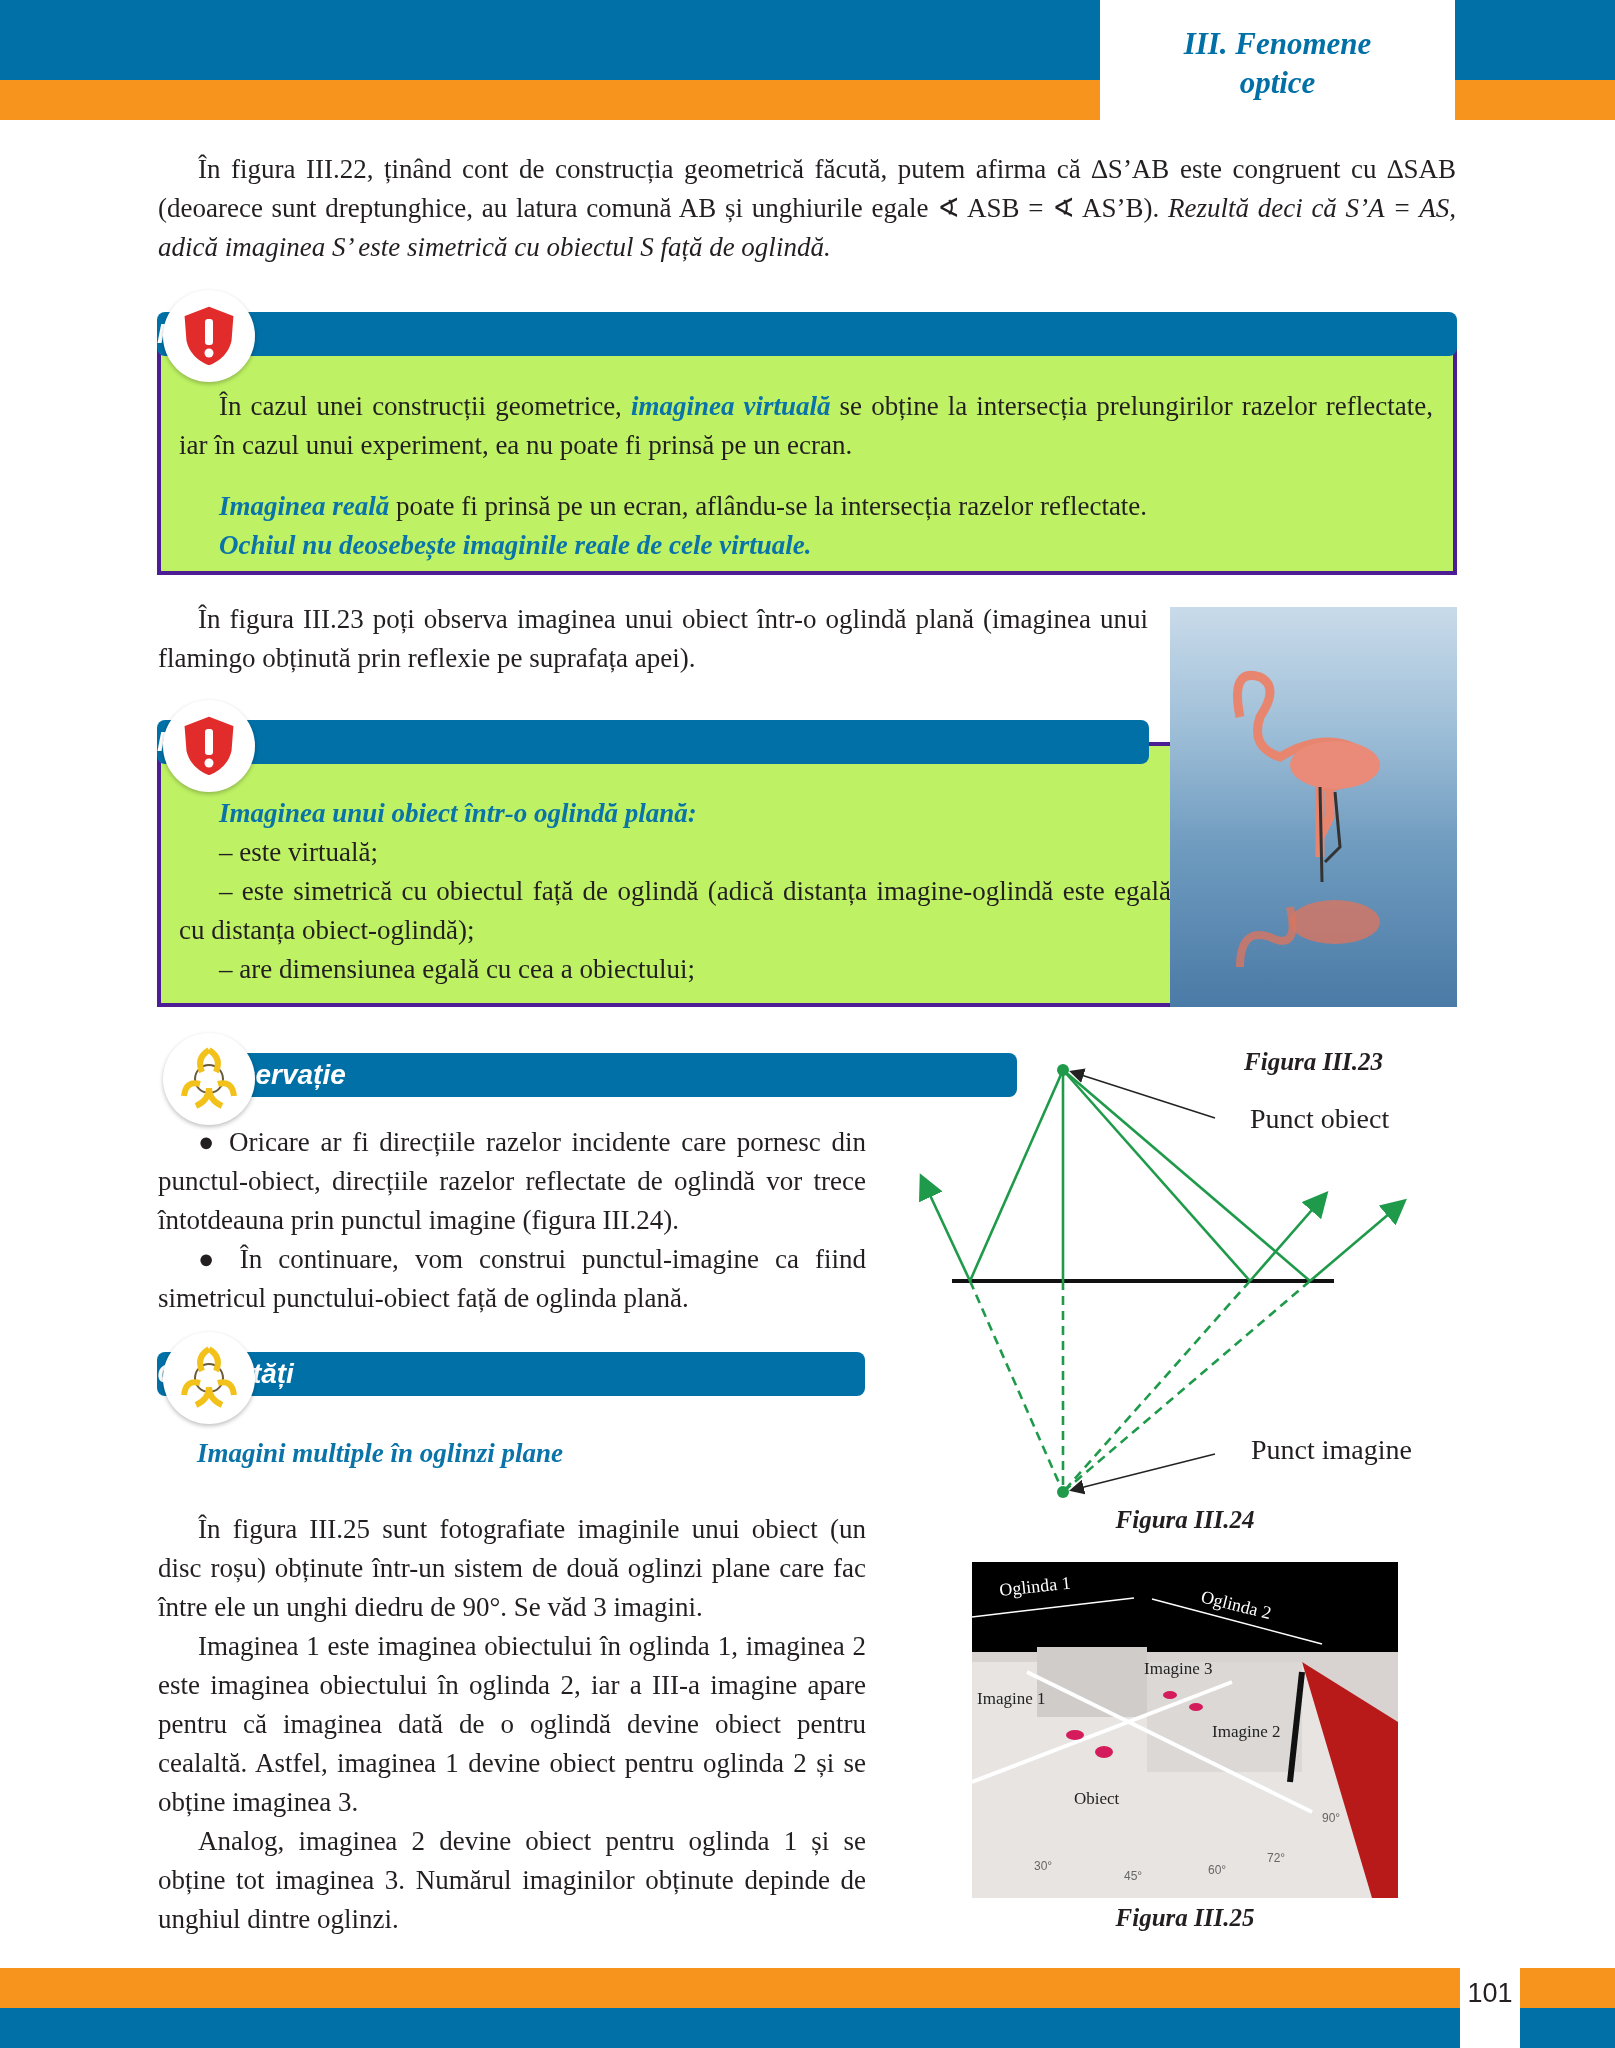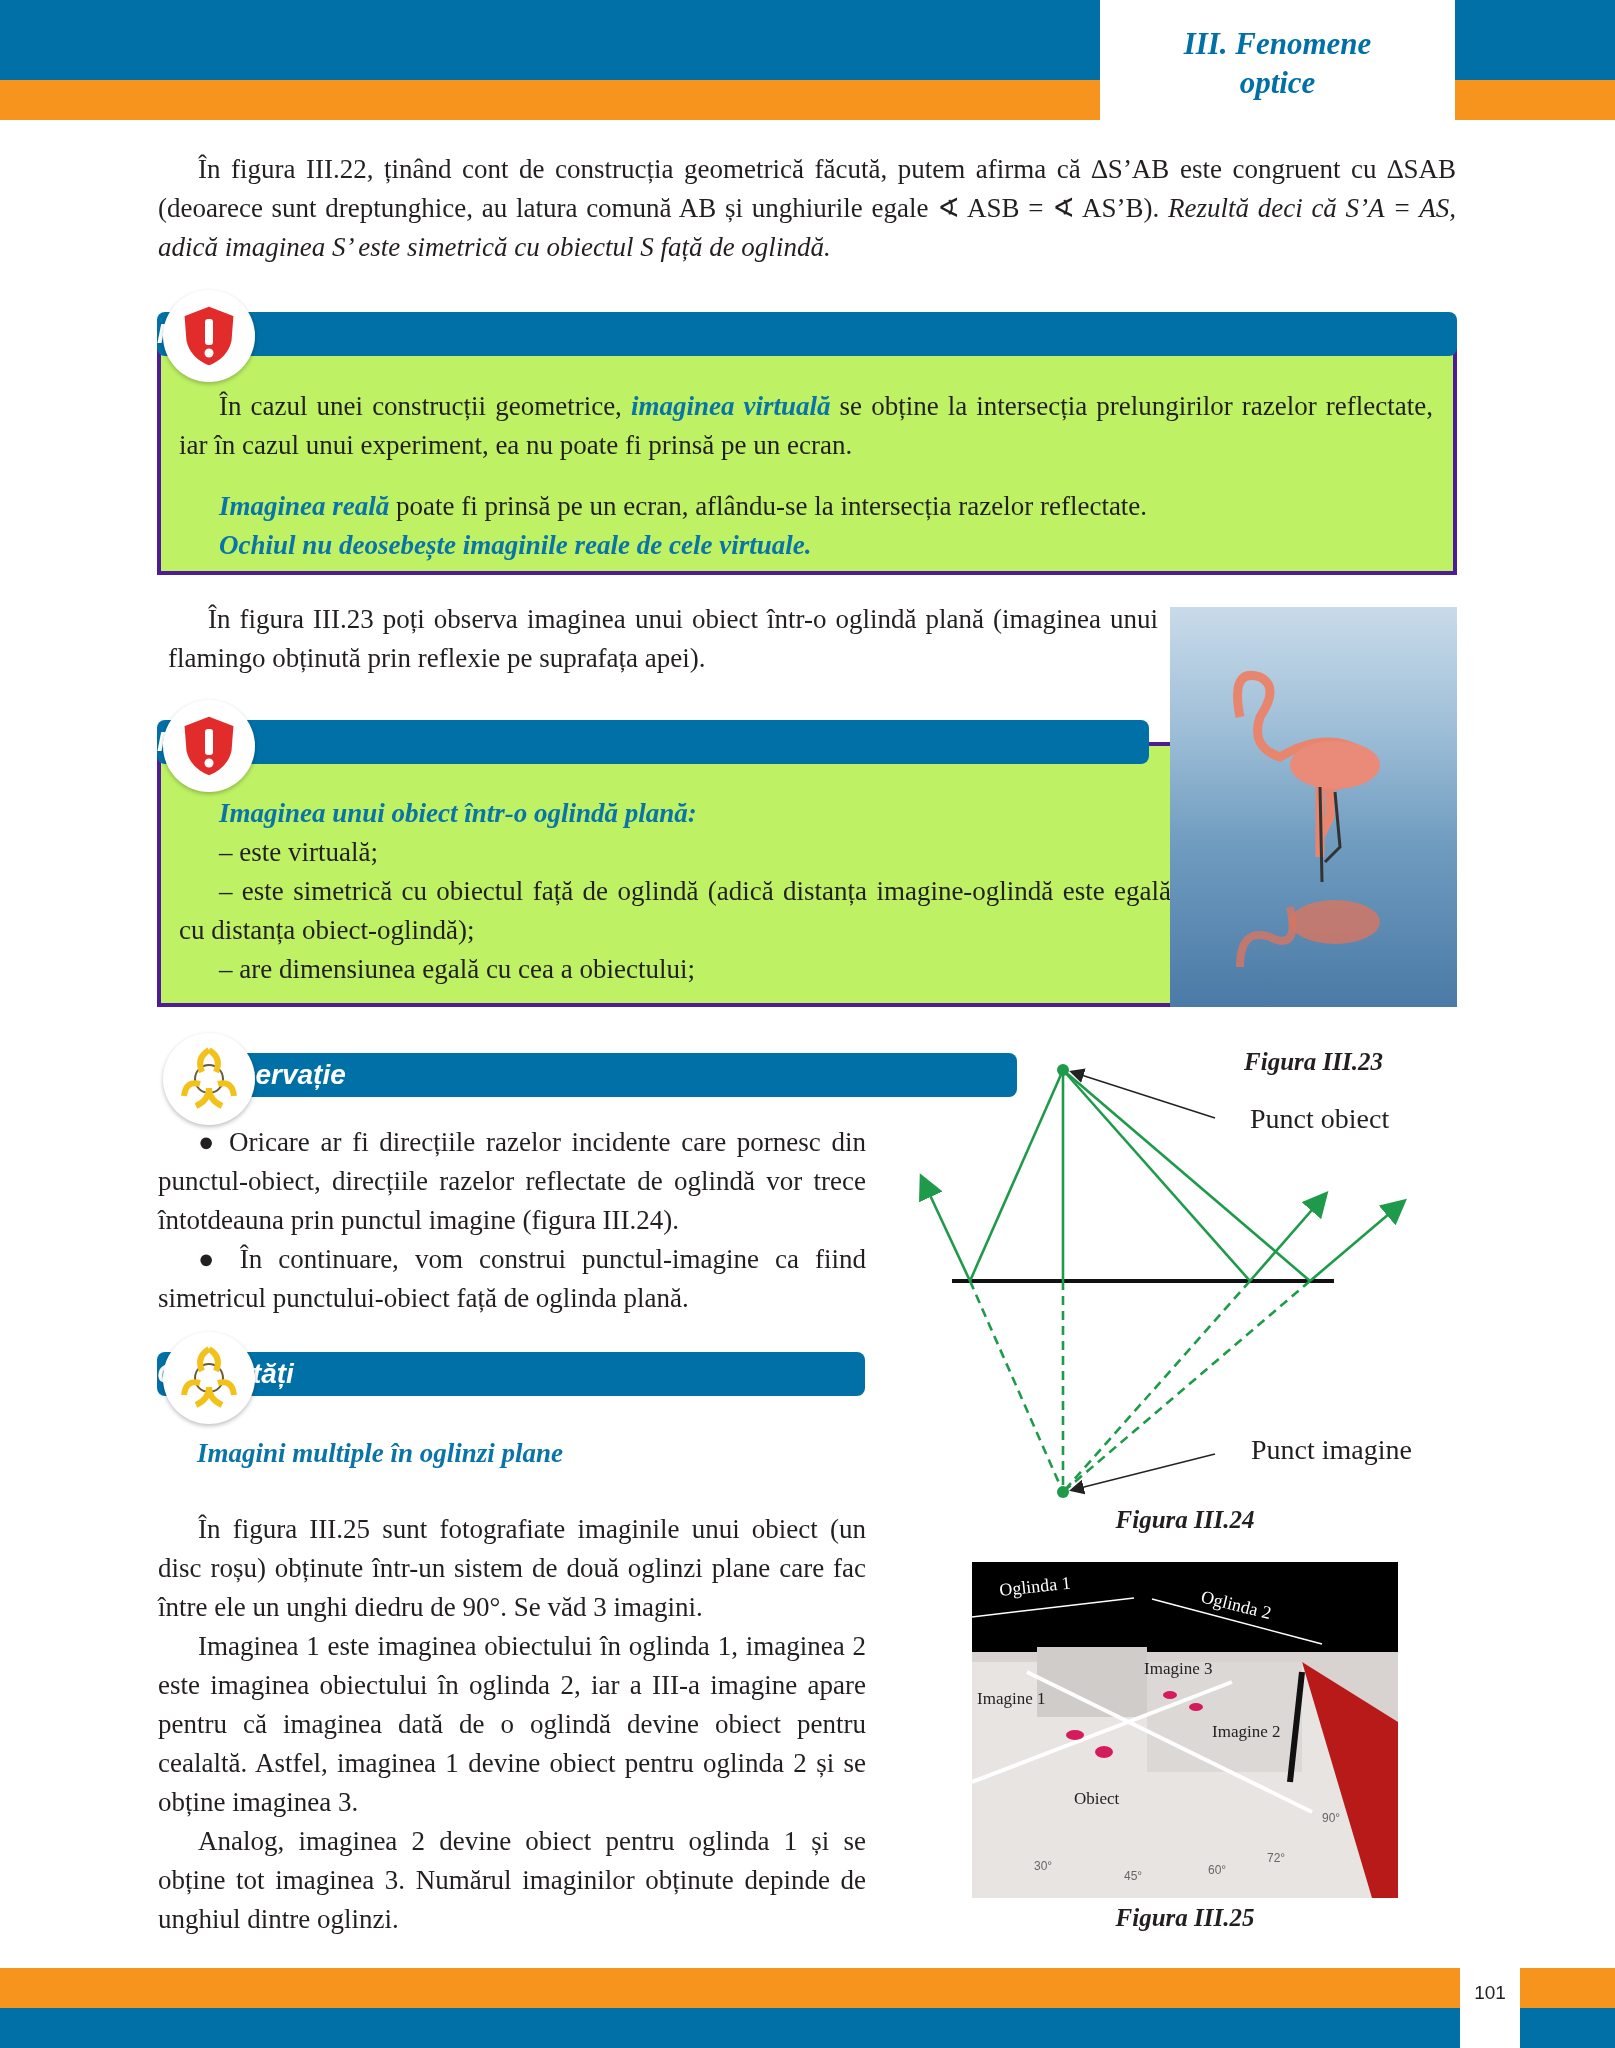"În figura III.23 poți observa" div.abs { margin-left: 10px -> none }
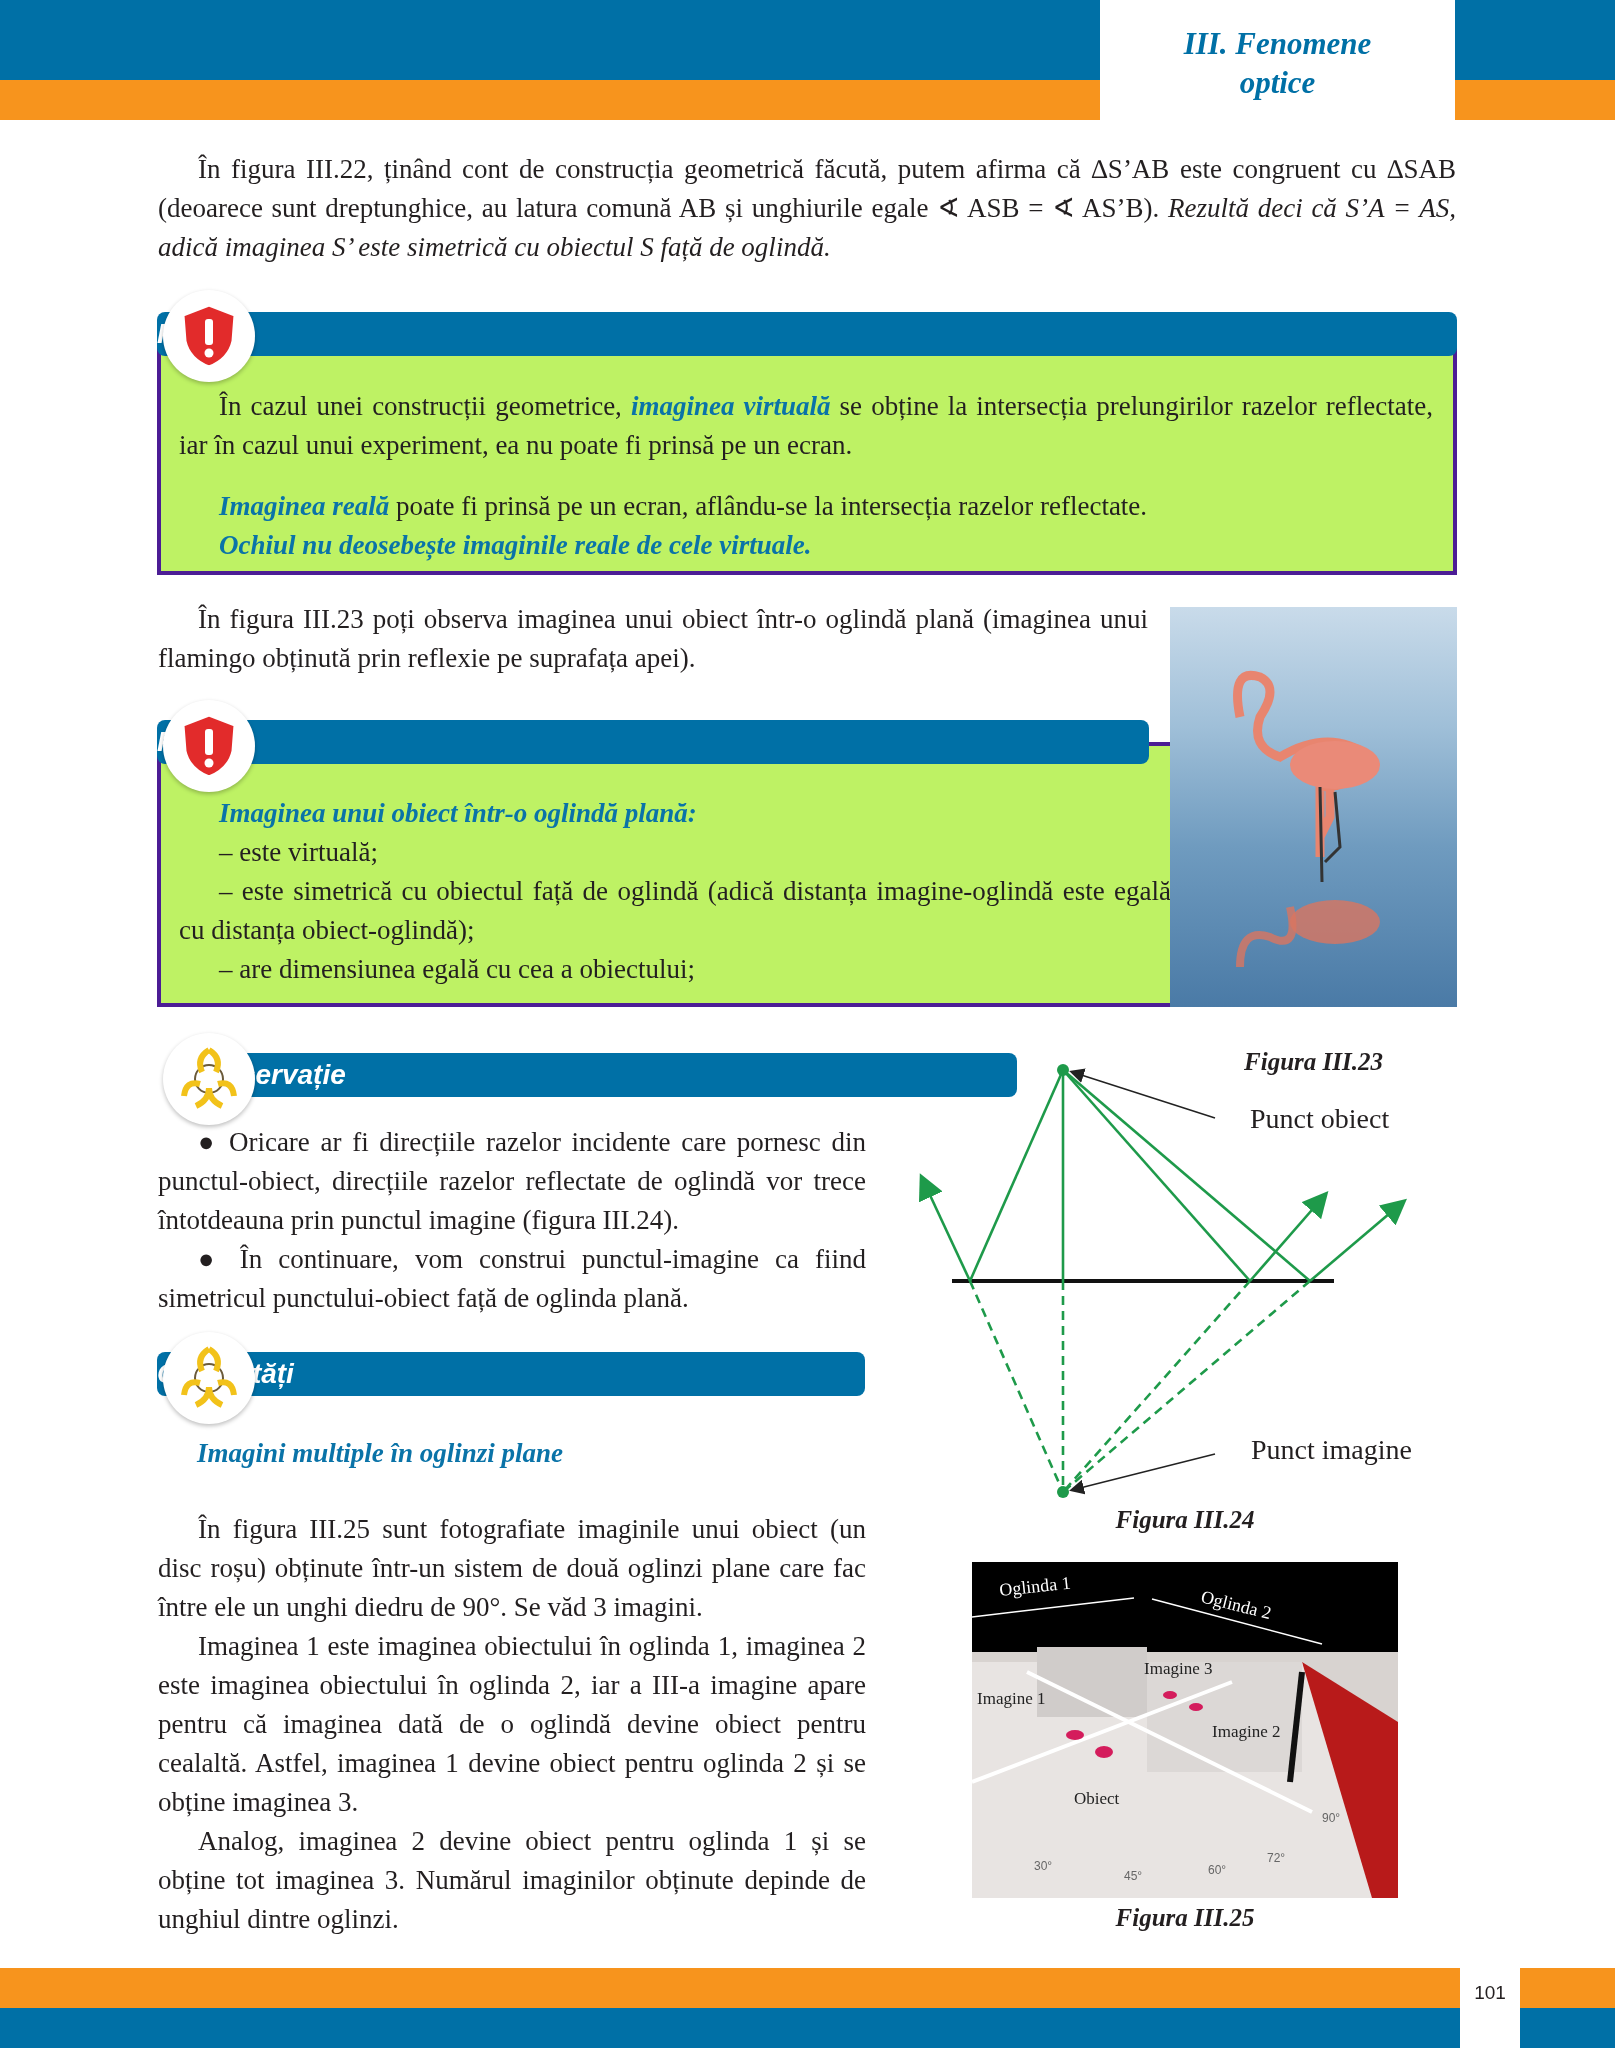"101" .page-num { font-size: 19px -> 27px }
